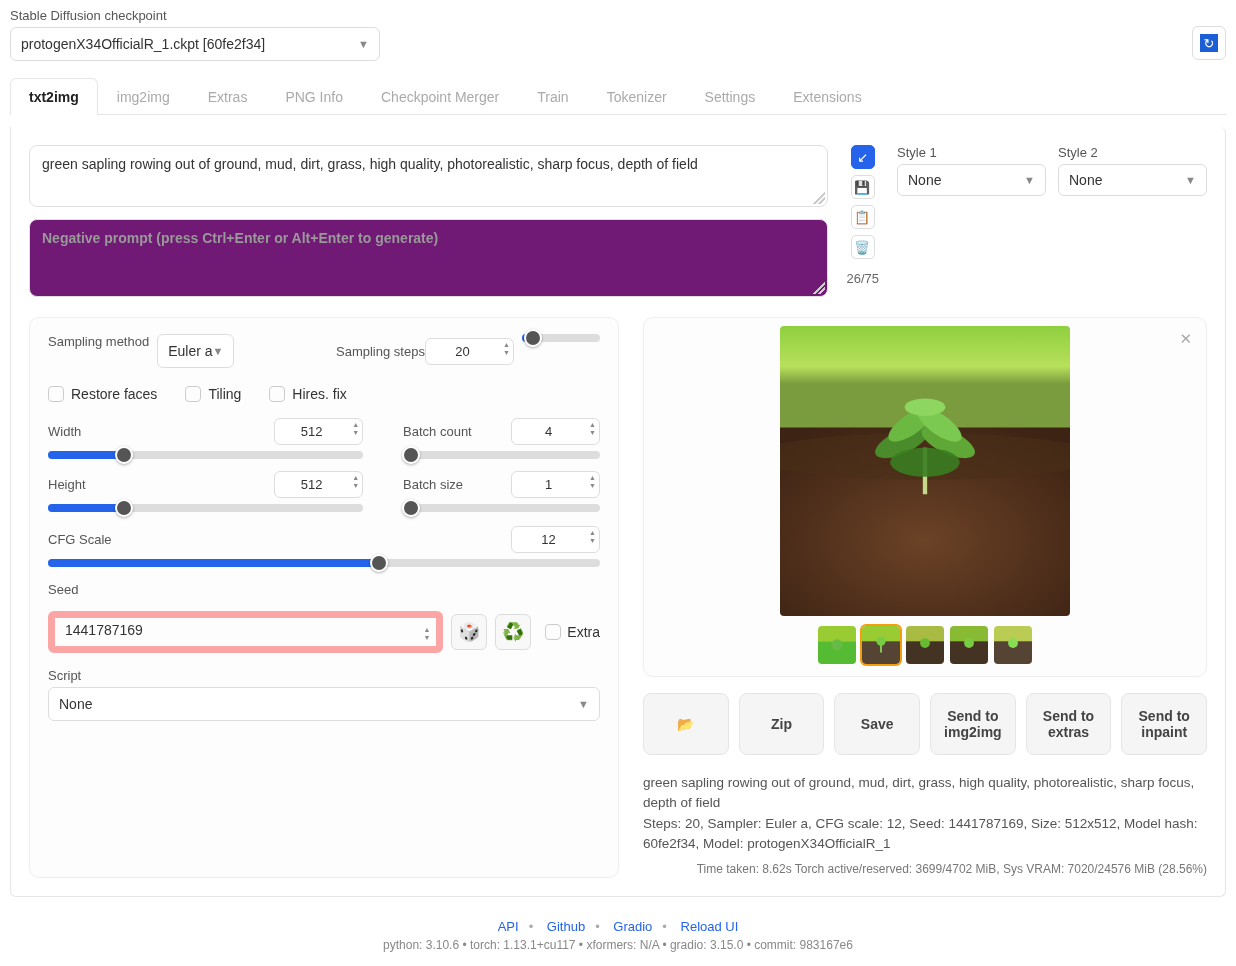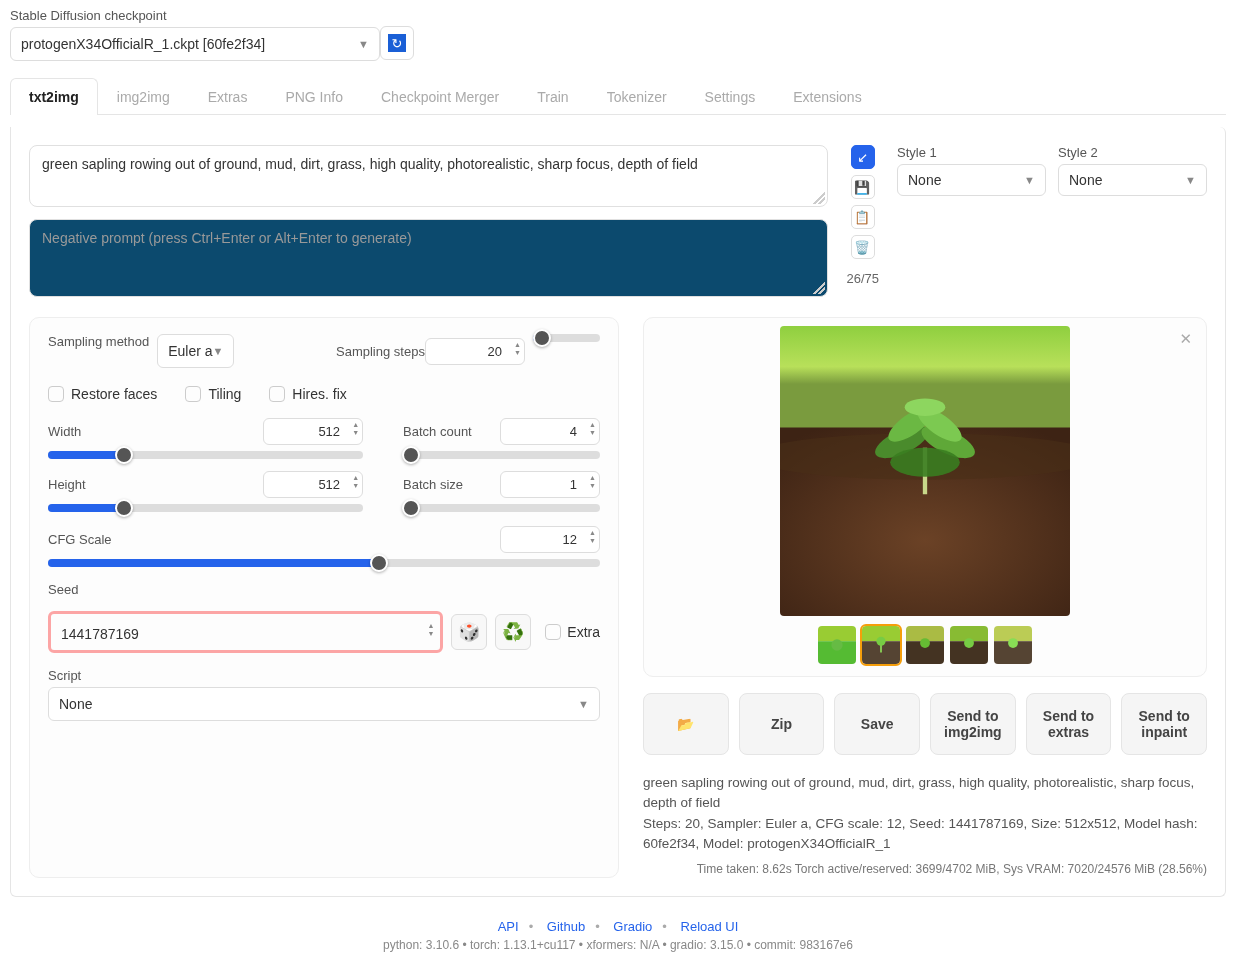"Stable Diffusion checkpoint" .top-row { justify-content: none -> space-between }
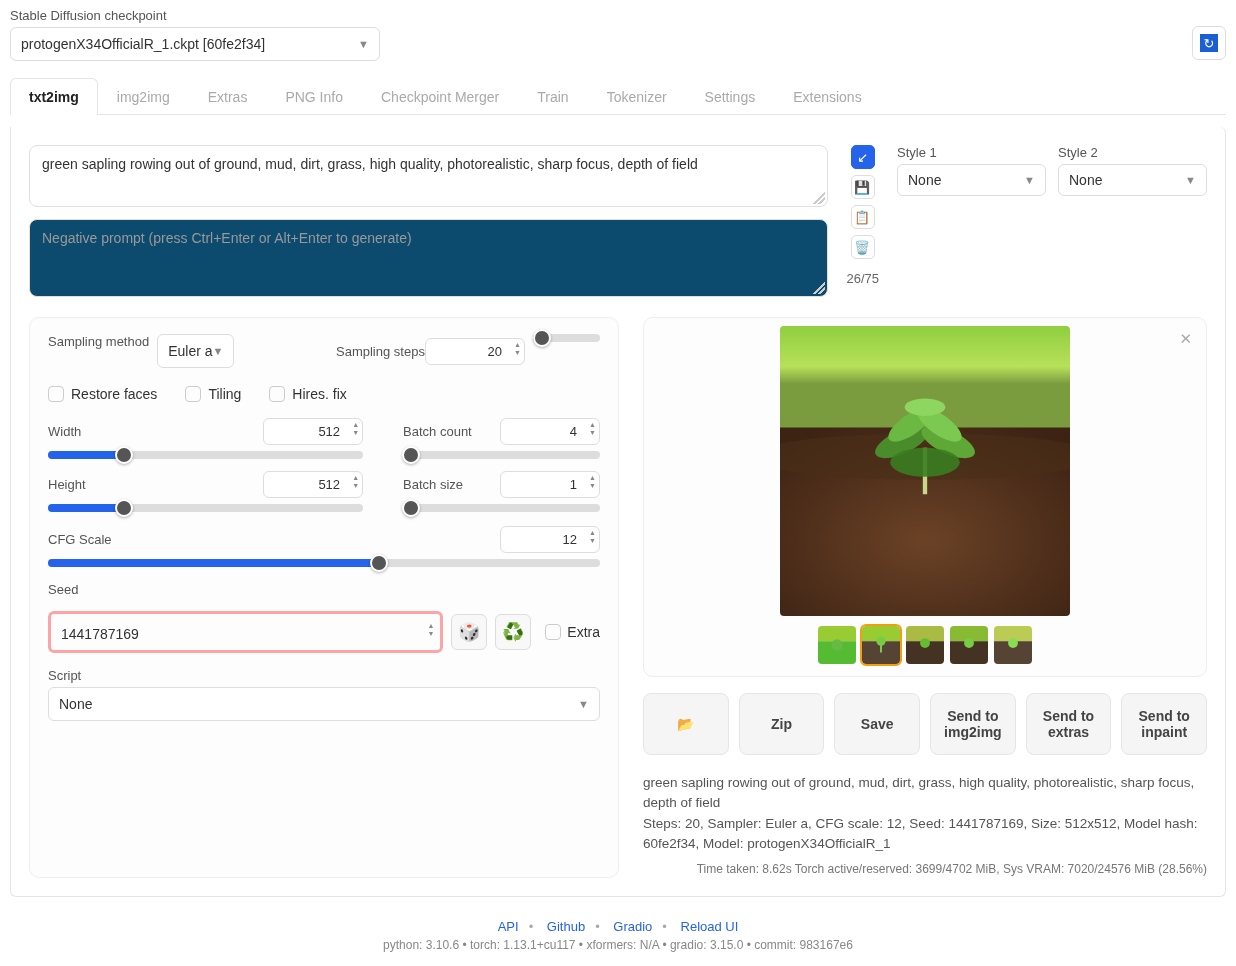"Negative prompt (press Ctrl+Enter or" .textarea.neg { background: #0c4a6e -> #701a75; font-weight: none -> bold }
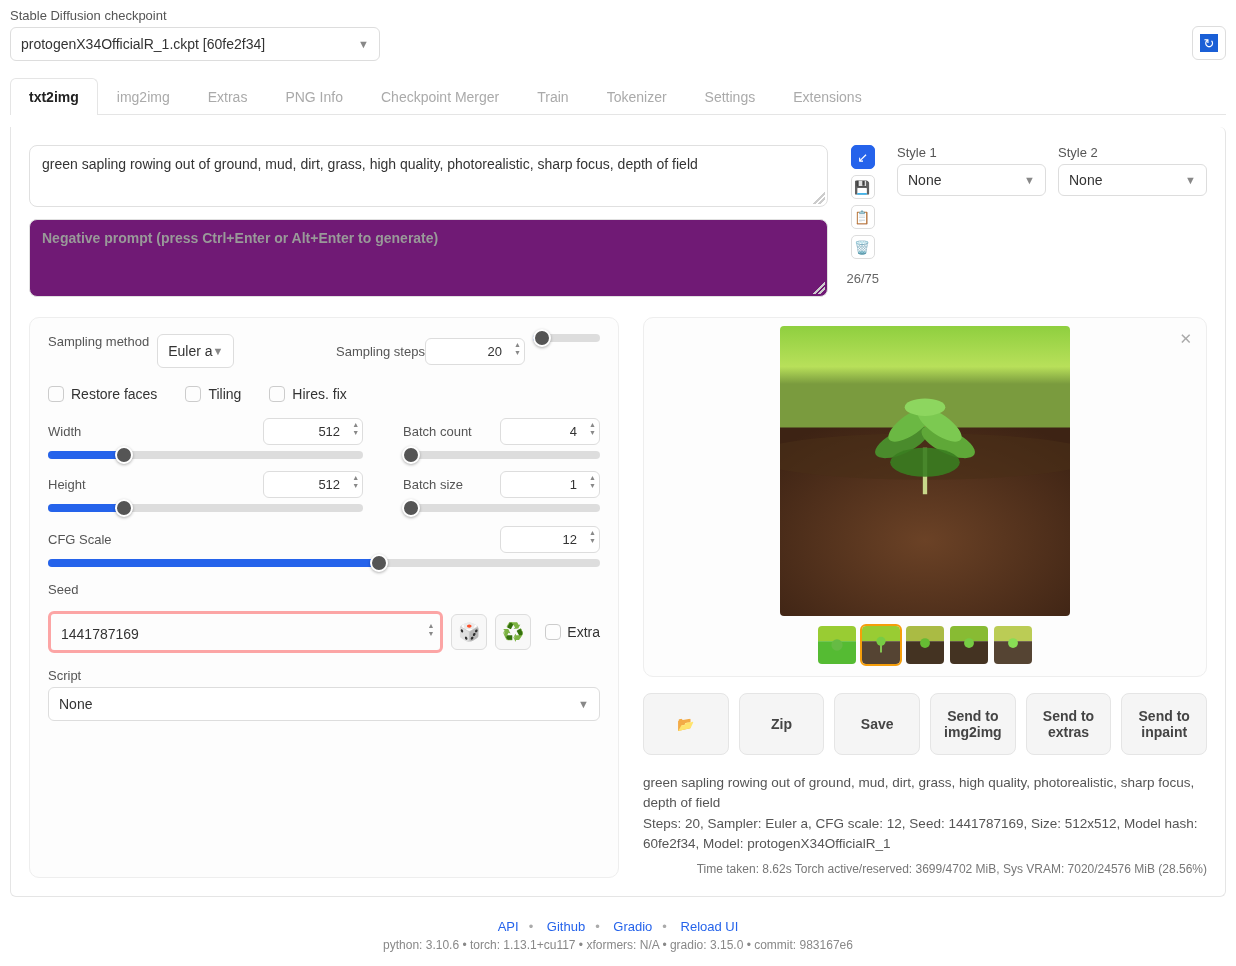"20" .num-input { text-align: right -> center; width: 100px -> 89px }
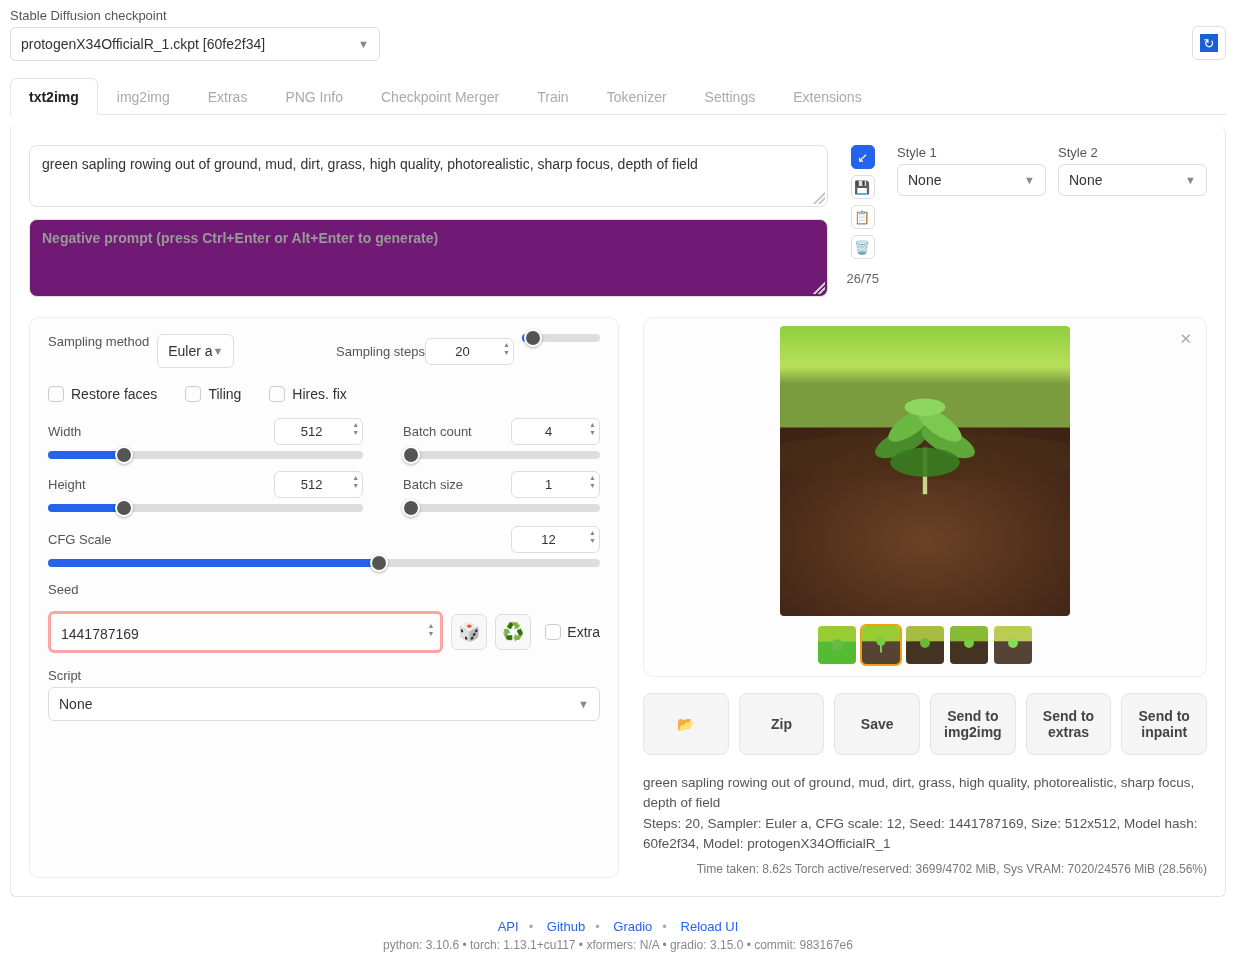"1441787169" .seed-input { border: 3px solid #fca5a5 -> 7px solid #fca5a5; padding: 12px 24px 8px 10px -> 4px 24px 8px 10px }
